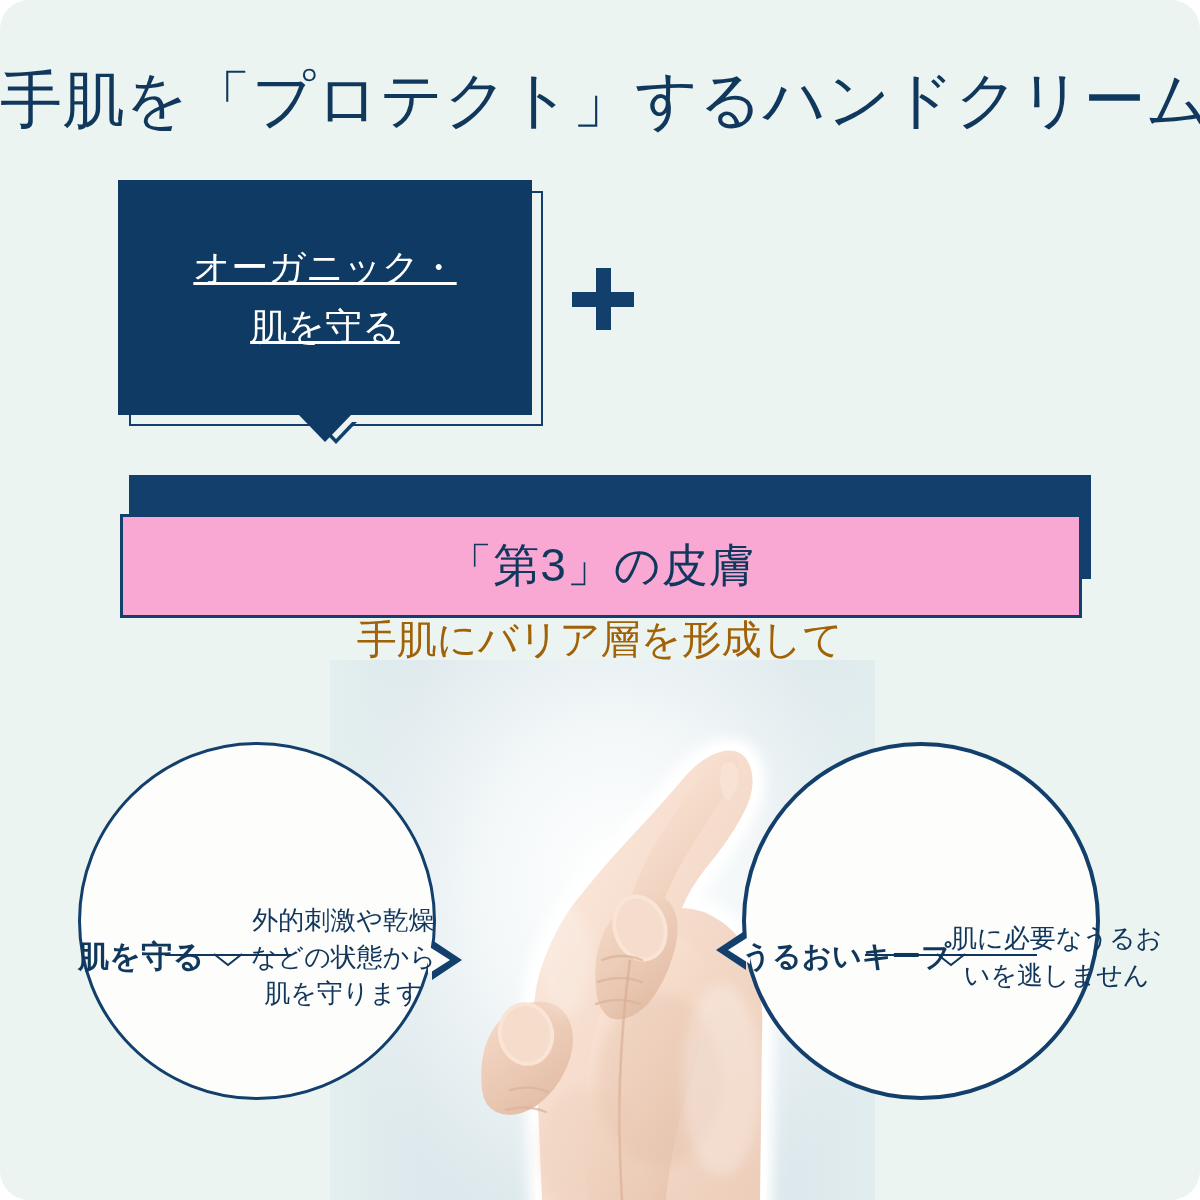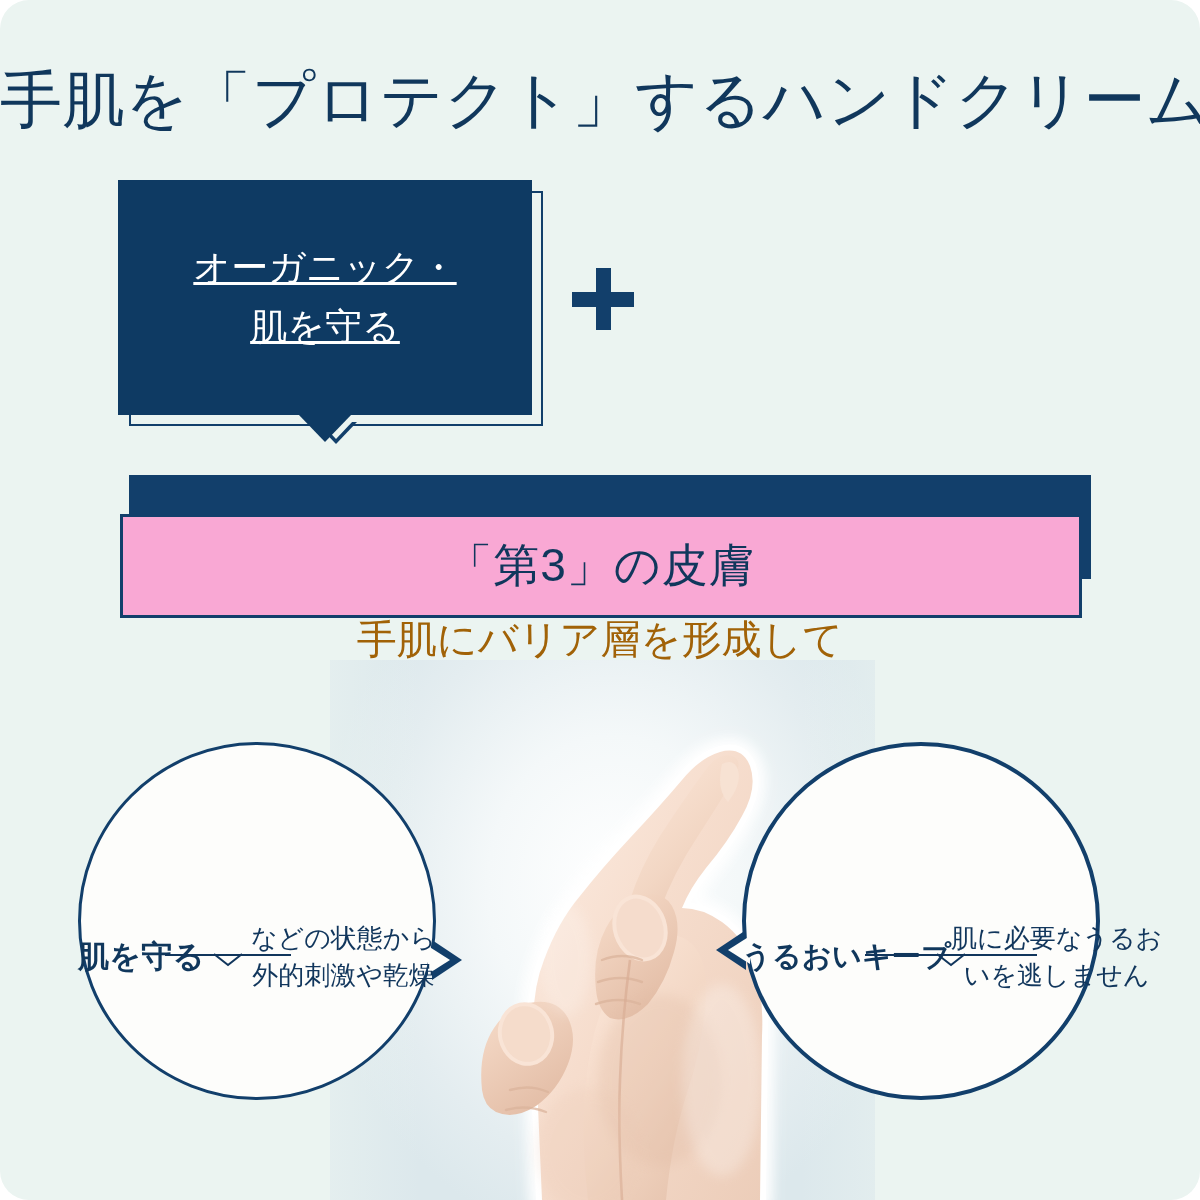"などの状態から" div { order: before "外的刺激や乾燥" -> after "外的刺激や乾燥" }
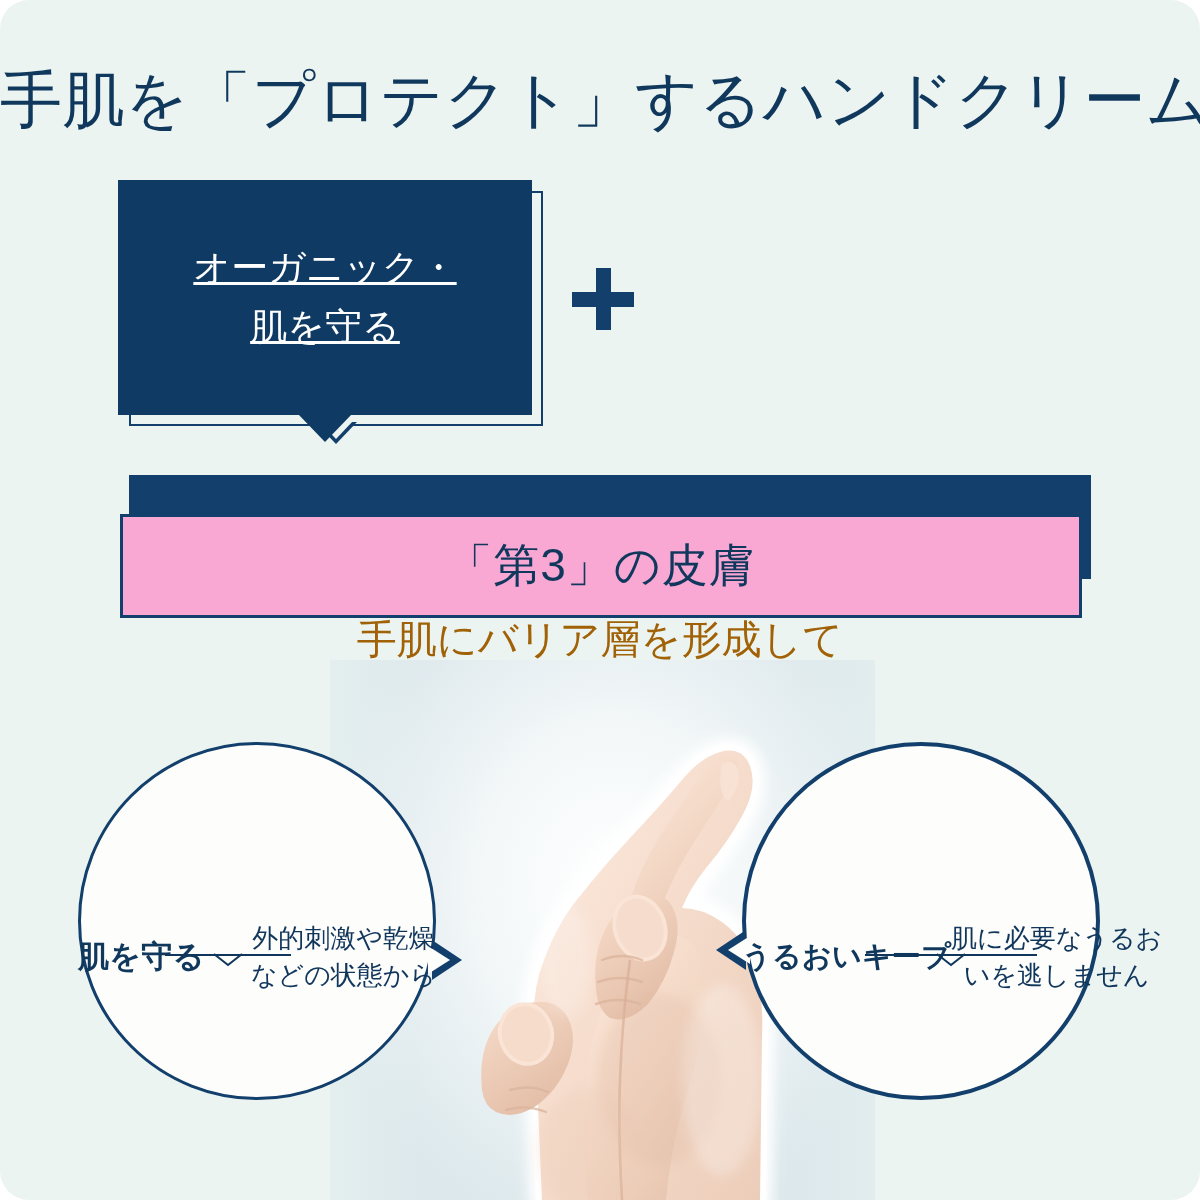"肌を守ります" div { html: none -> <div>肌を守ります</div> }
